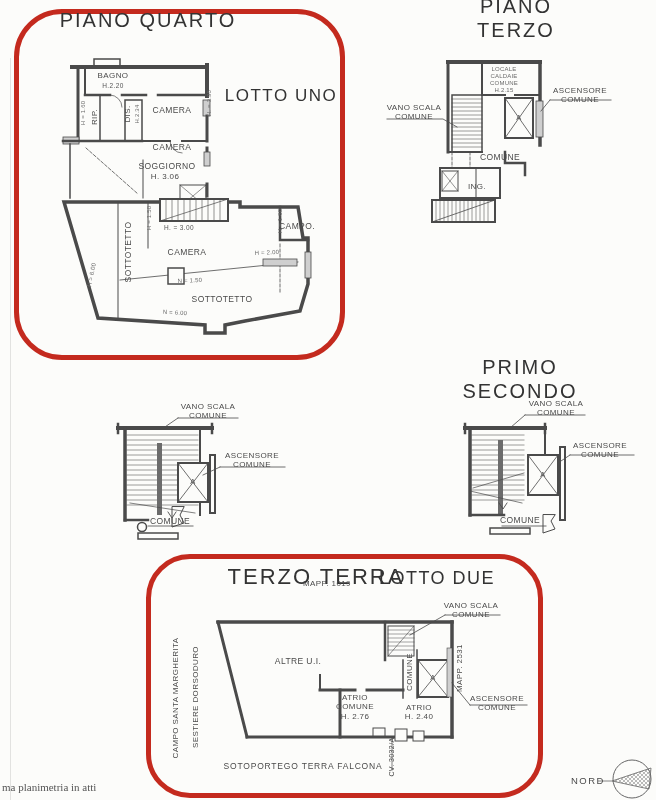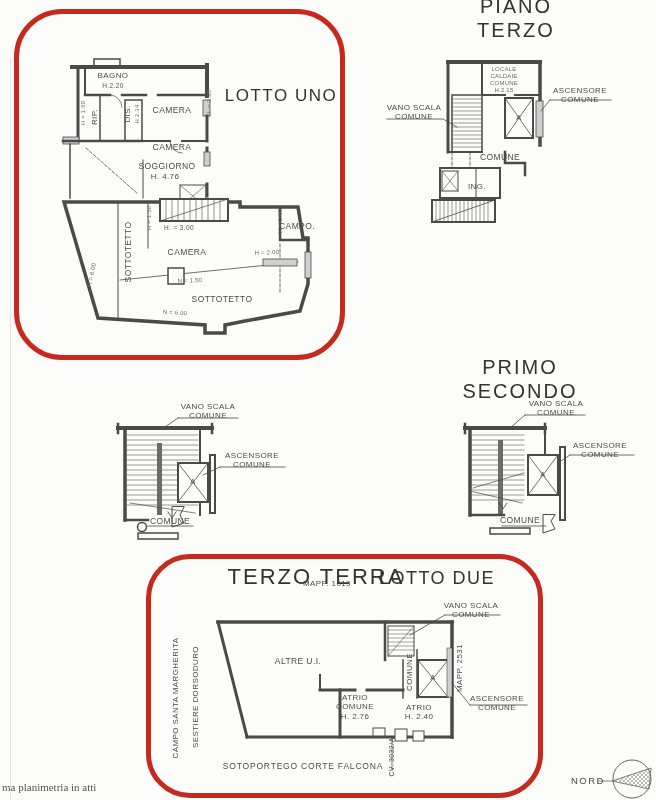"PIANO QUARTO" div.pin { html: none -> <div>PIANO QUARTO</div> }
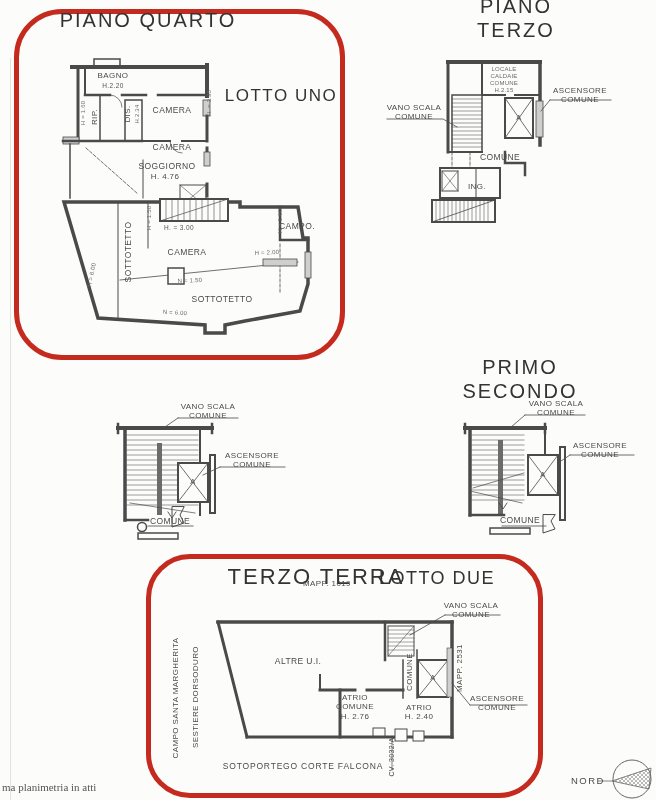"H. 4.76" div.pin { text: 4.76 -> 3.06 }
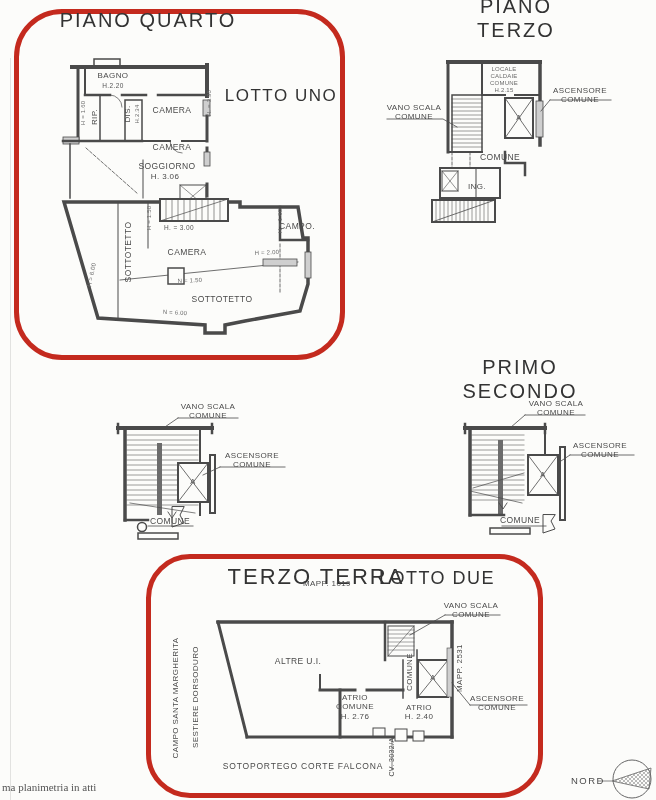"SOTOPORTEGO CORTE FALCONA" div.pin { text: CORTE -> TERRA }
